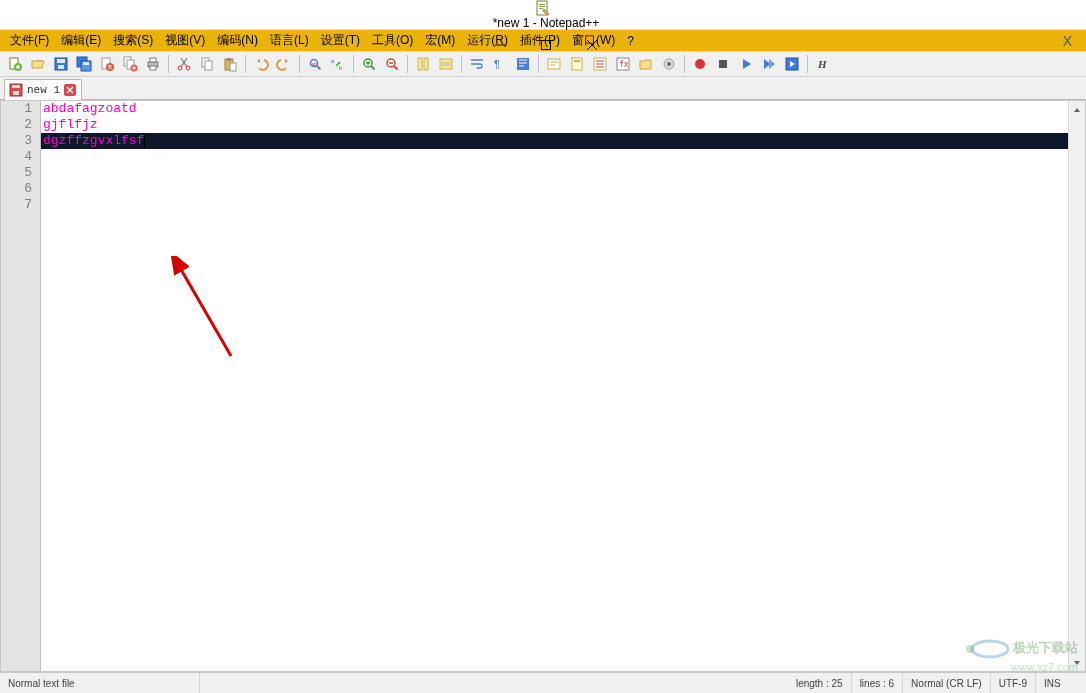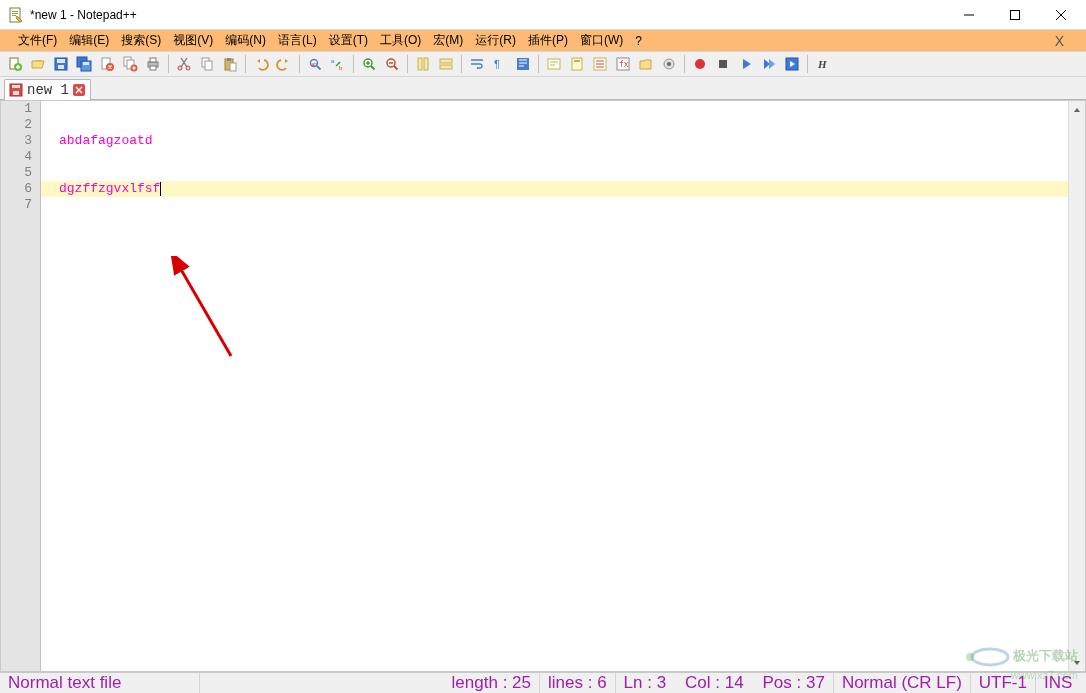"*new 1 - Notepad++" .titlebar { flex-direction: none -> column }
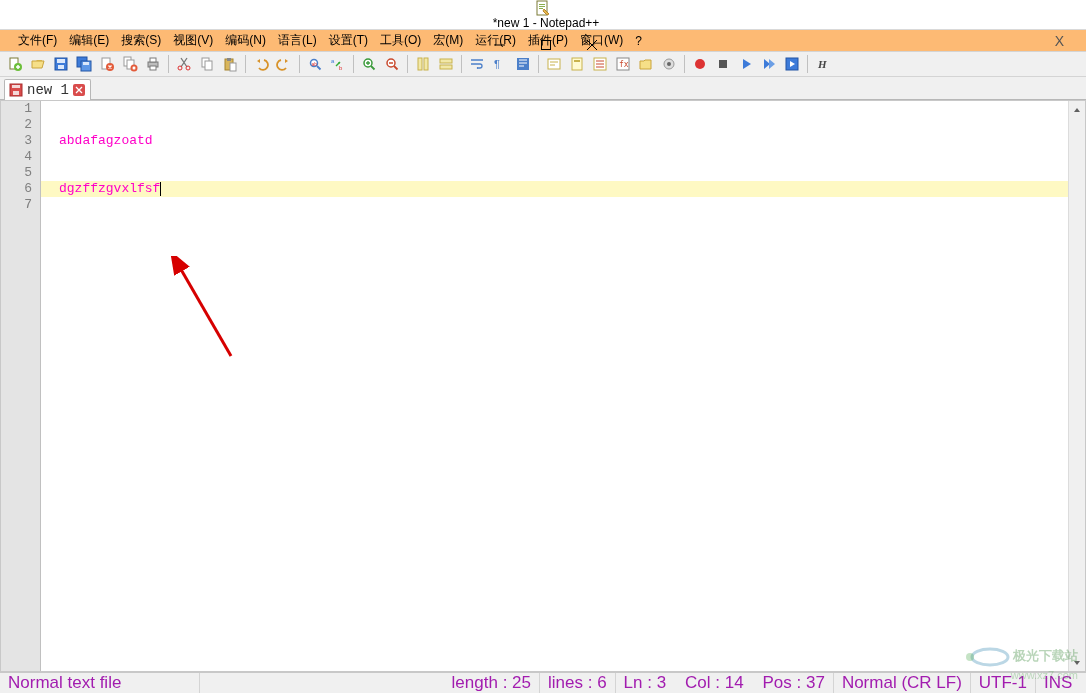"文件(F)" .menubar { background: #fdba74 -> #eab308; padding: 0 12px -> 0 4px }
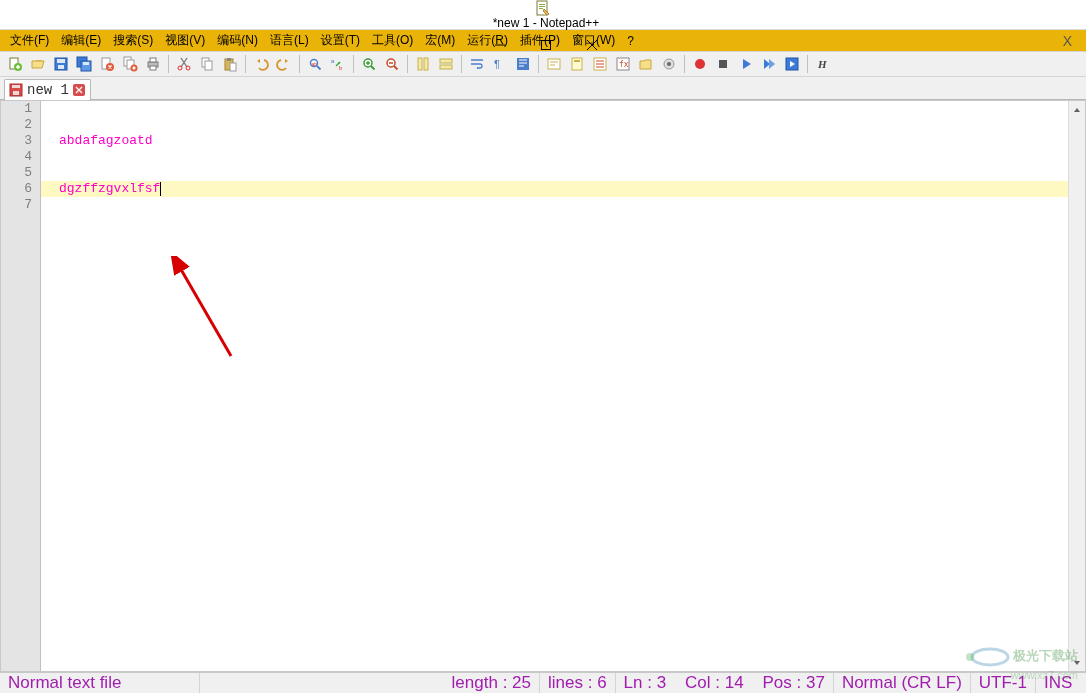"new 1" .tab .tablabel { font-size: 14px -> 11px }
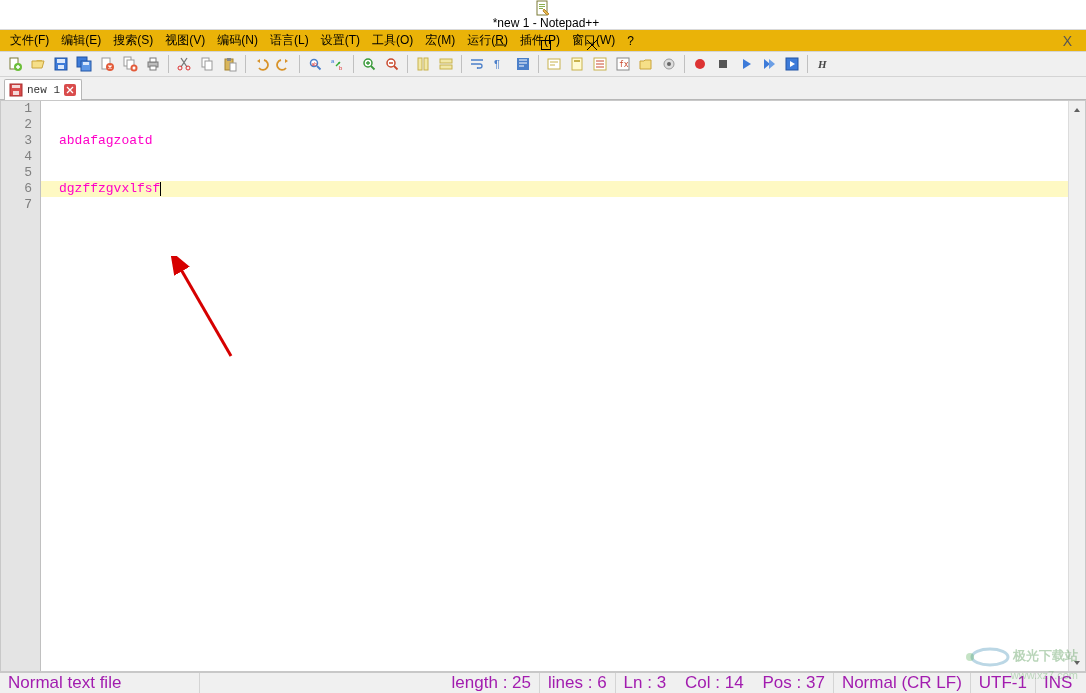"abdafagzoatd" .code .line { margin-top: 32px -> none; padding: 0 18px -> 0 2px }
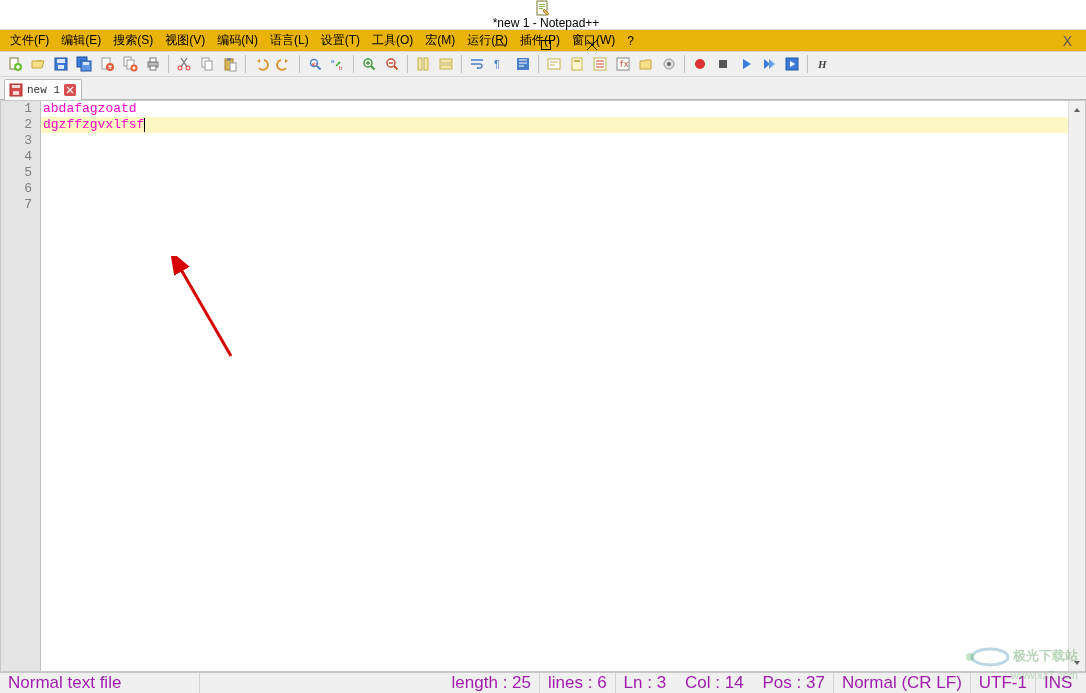"gjflfjz" div.line { html: none -> <div><span>gjflfjz</span></div> }
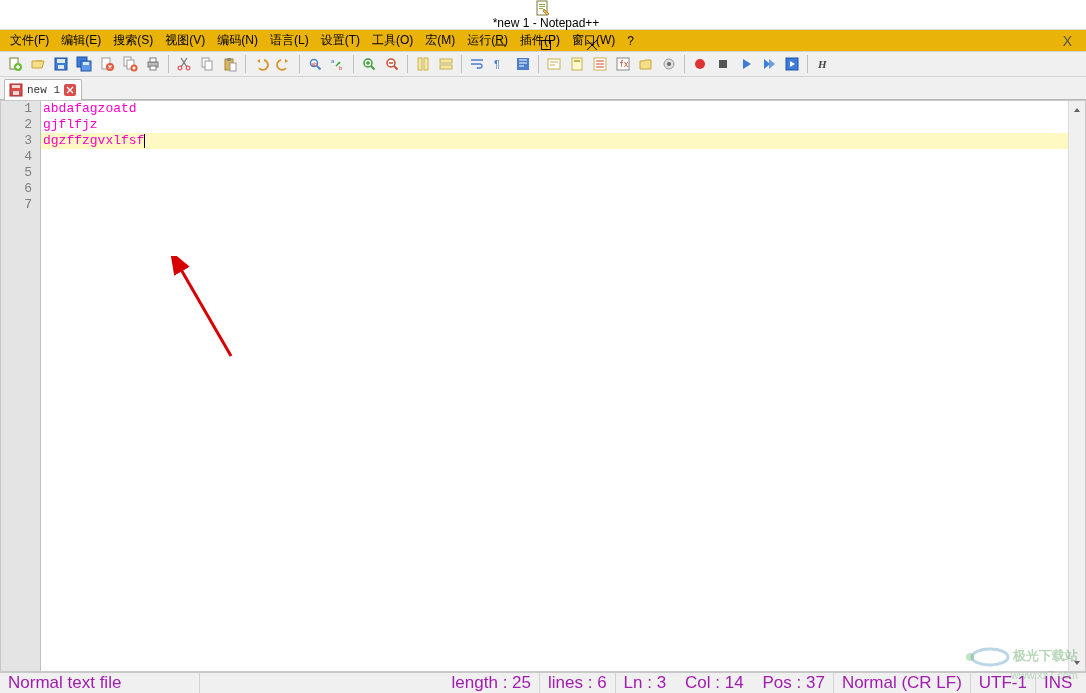"dgzffzgvxlfsf" .code .line.current { background: #fef9c3 -> #0f172a }
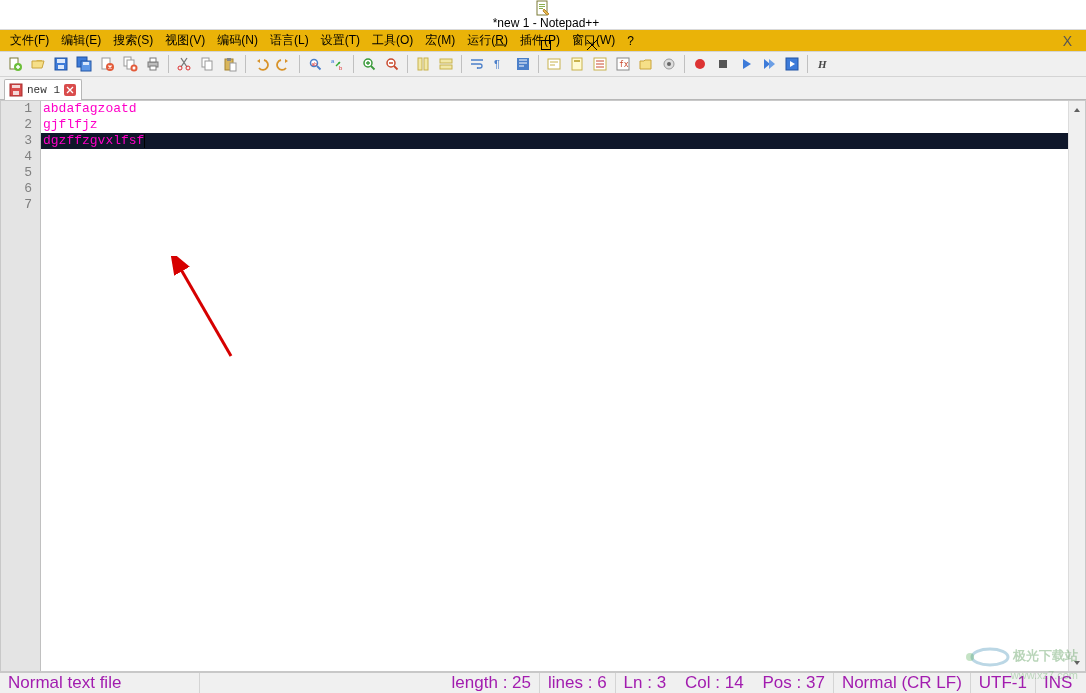"极光下载站" .watermark { bottom: 12px -> 20px }
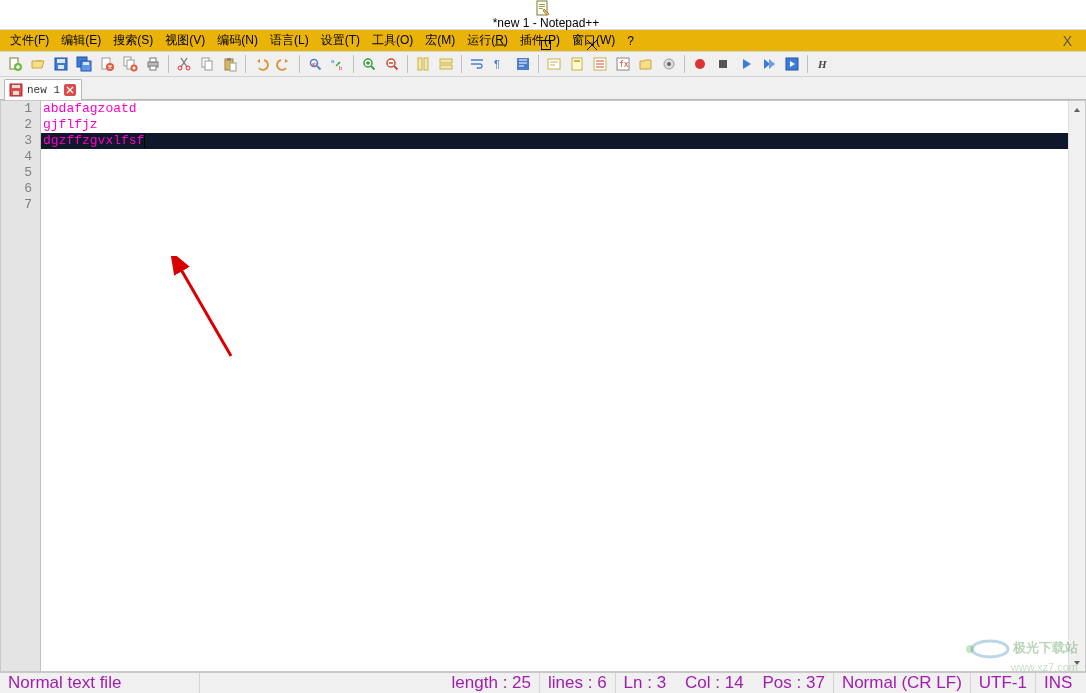"Normal text file" .statusbar { color: #a21caf -> #404040; font-size: 17px -> 10px }
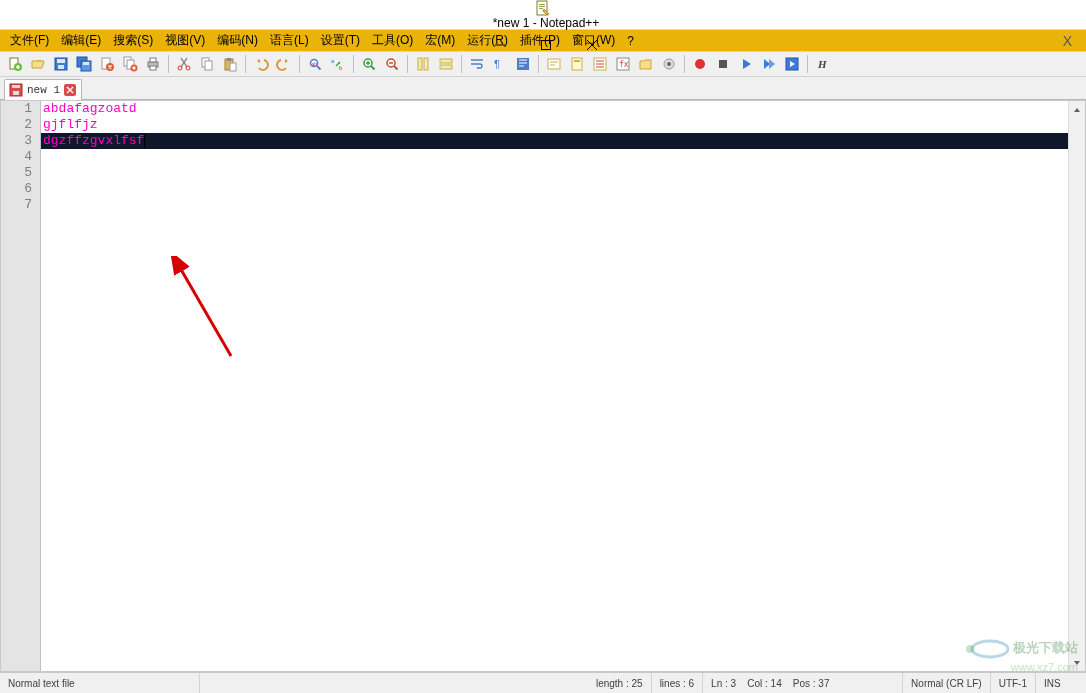"Ln : 3 Col :" div.cell { html: <div>Ln : 3 Col : 14 Pos : 37</div> -> none }
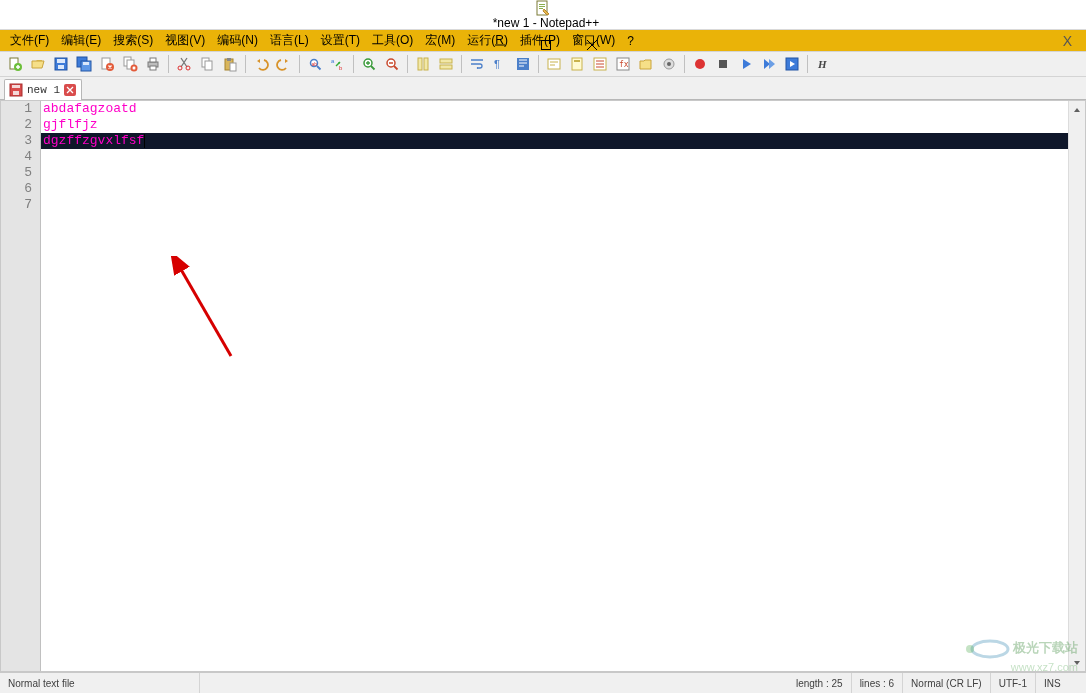"UTF-1" div.cell { text: UTF-1 -> UTF-9 }
